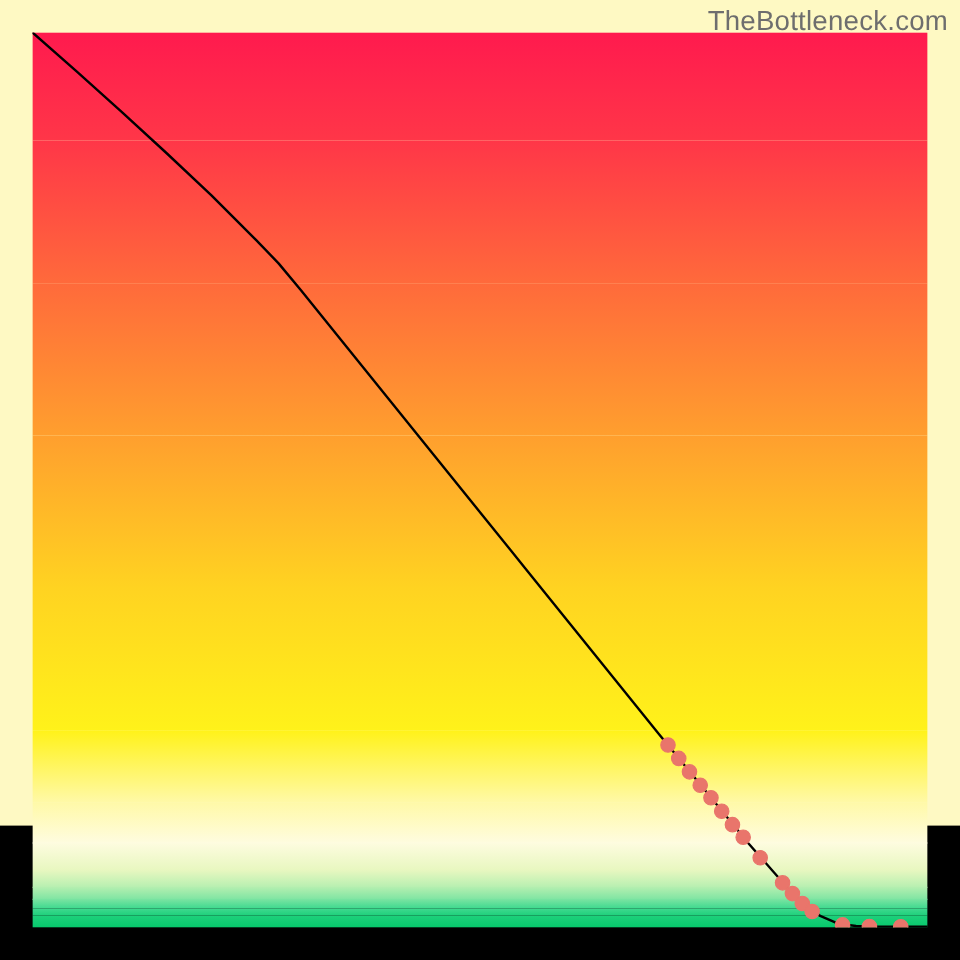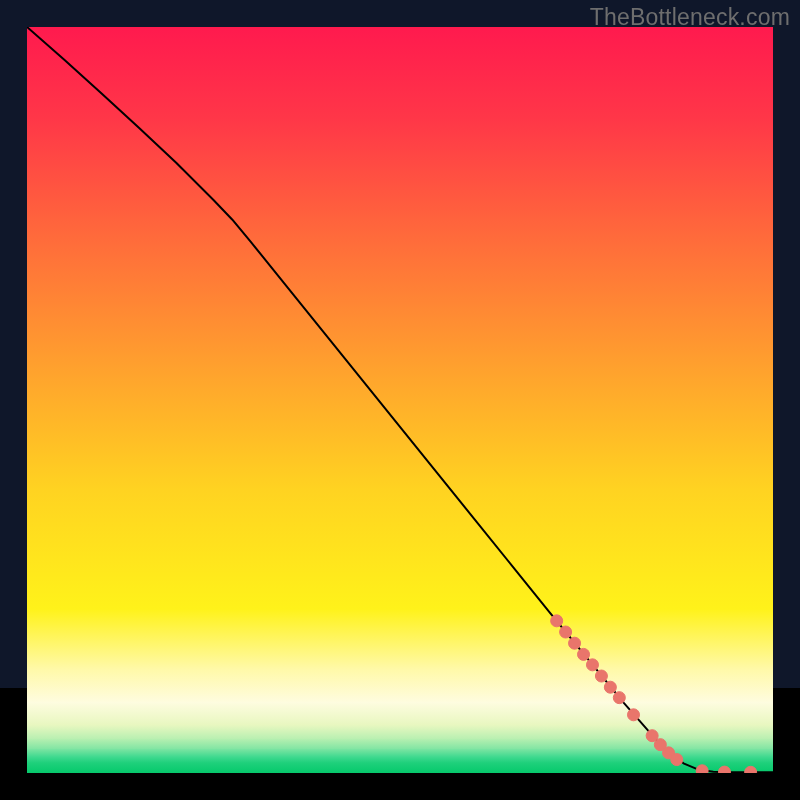"TheBottleneck.com" .stage { background: #0f172a -> #fef9c3 }
